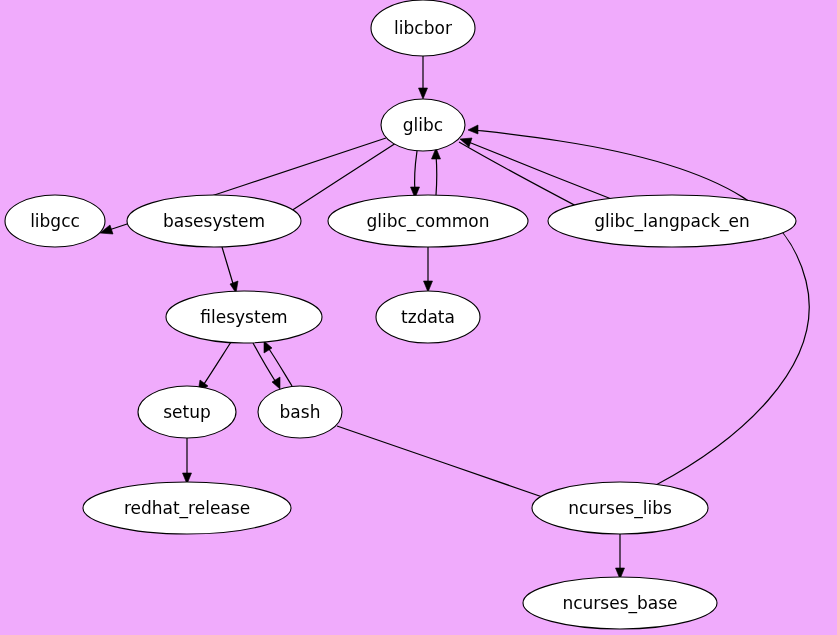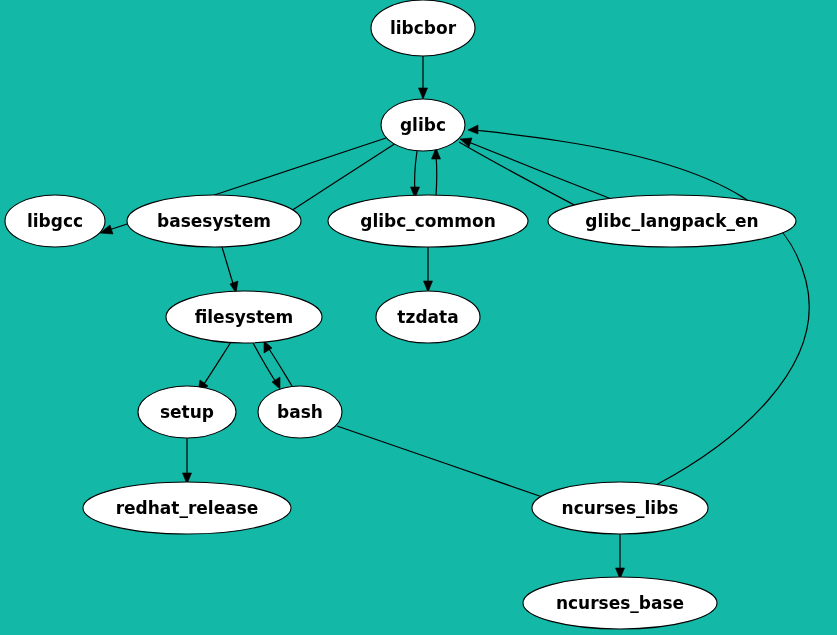"libcbor" #graph-canvas { background: #14b8a6 -> #f0abfc; font-weight: bold -> none }
